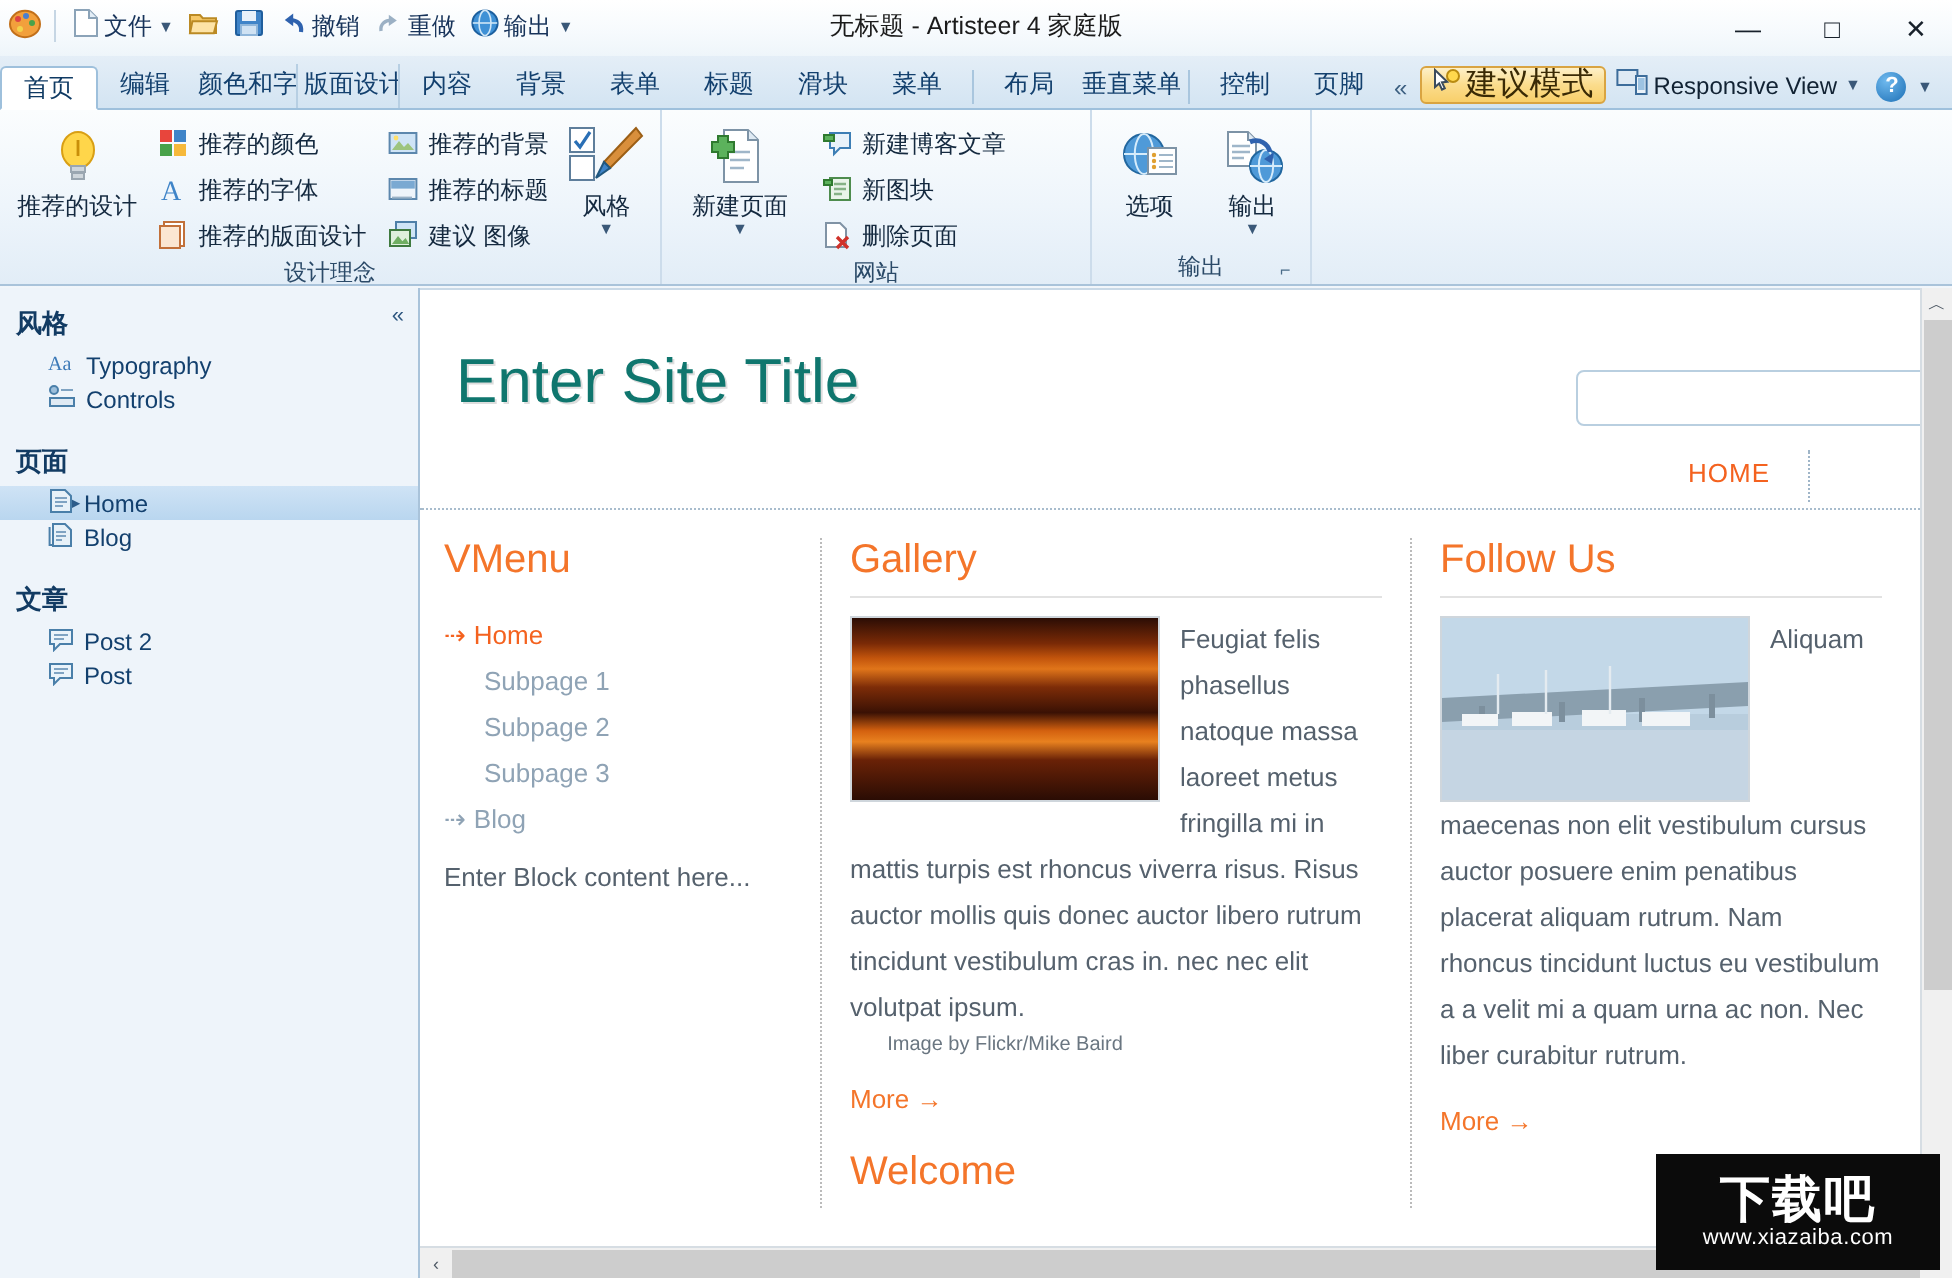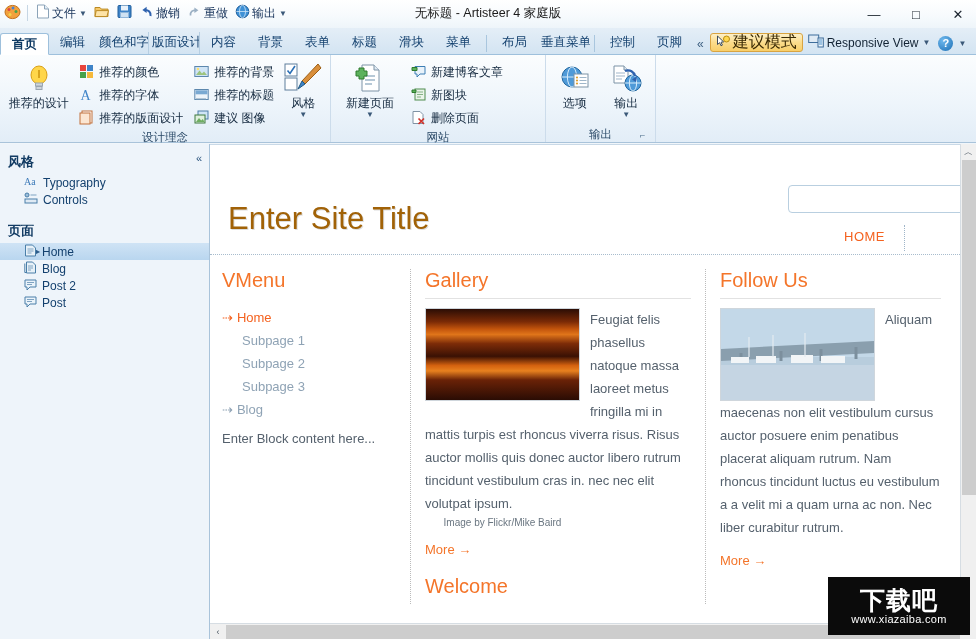"首页" .tab.active { font-weight: bold -> normal }
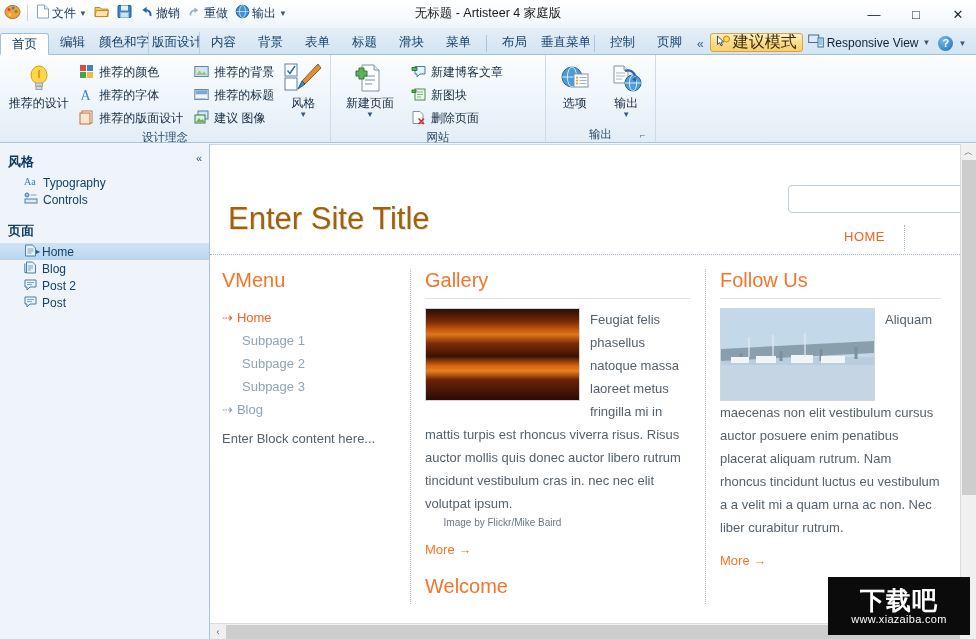"Enter Site Title" .sitetitle { color: #a16207 -> #0f766e; margin-top: 28px -> none }
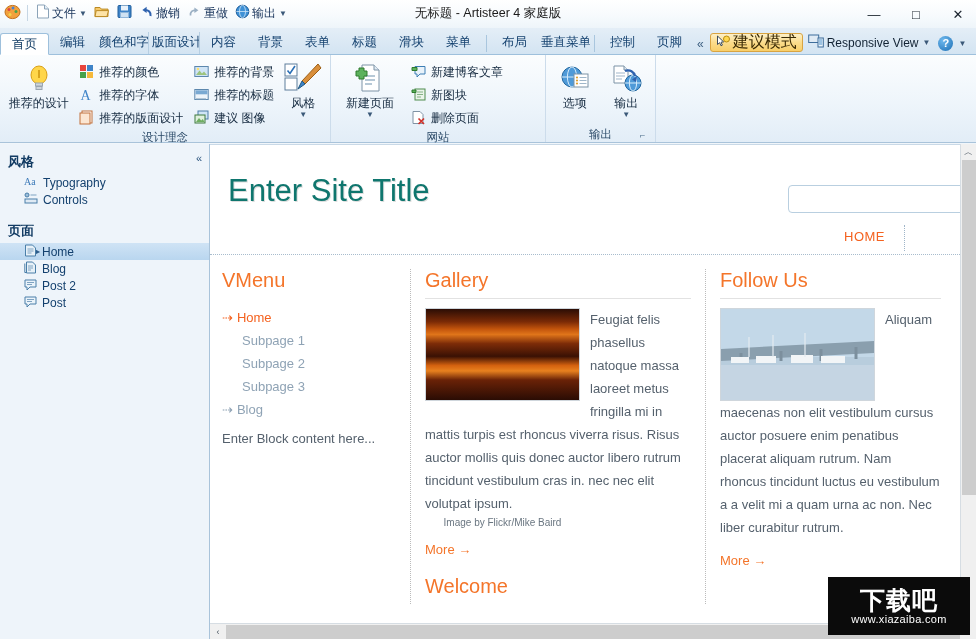"文章" div.side-sec { html: none -> <div>文章</div> }
